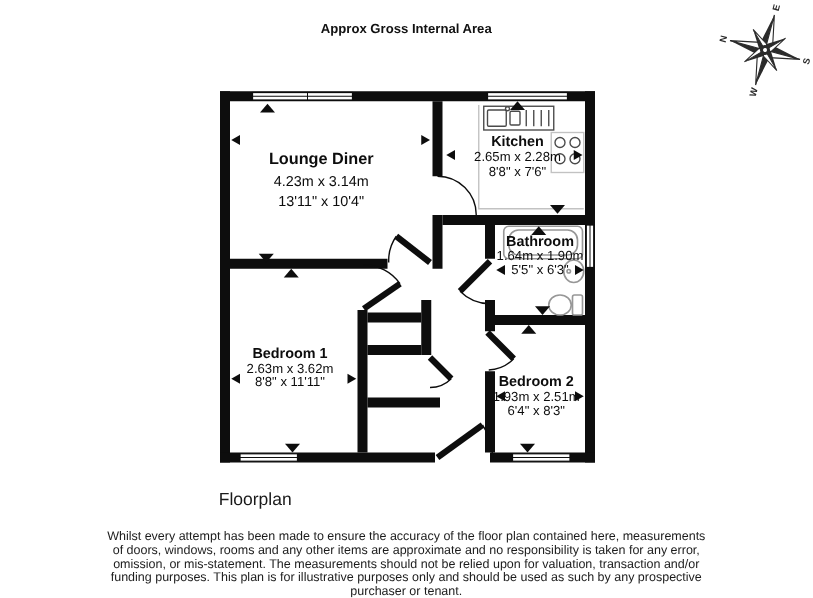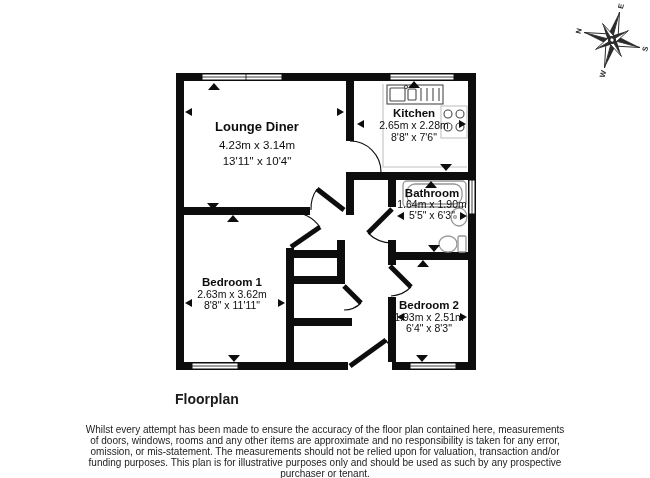"Approx Gross Internal Area" div { html: none -> <div>Approx Gross Internal Area</div> }
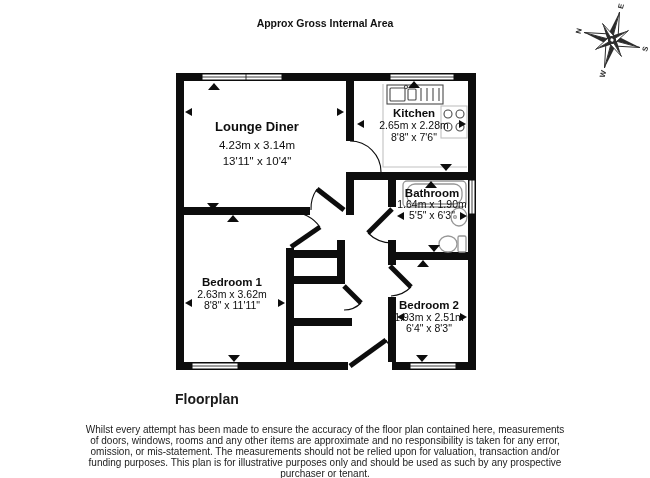"Floorplan" .caption { font-weight: bold -> none }
